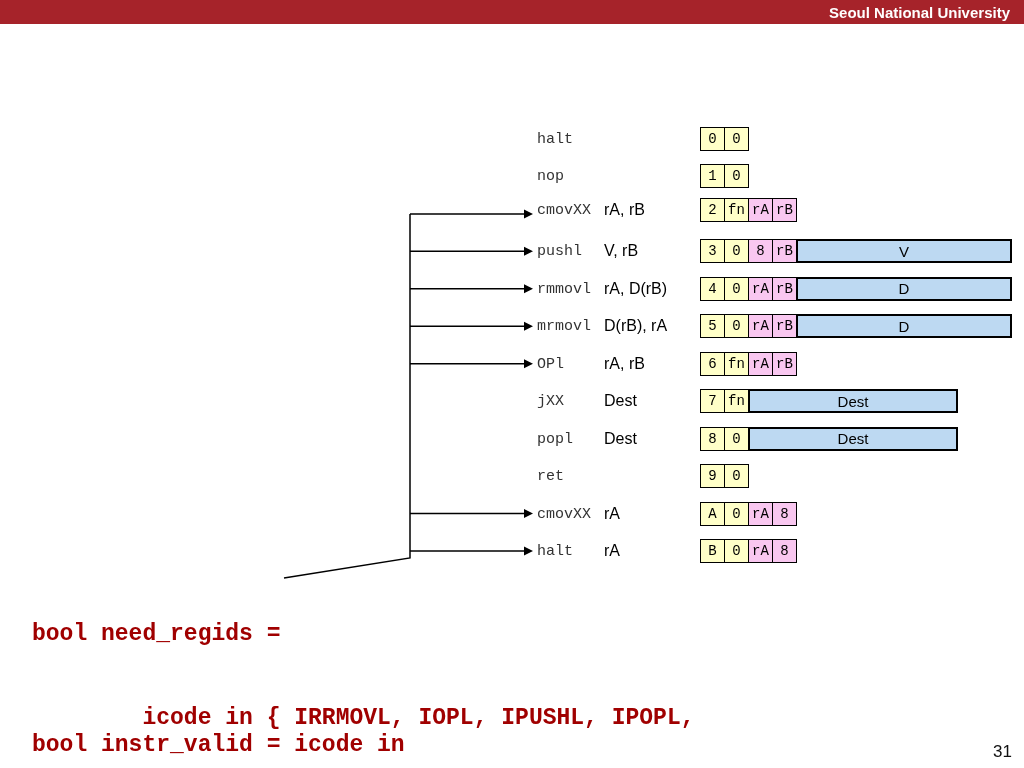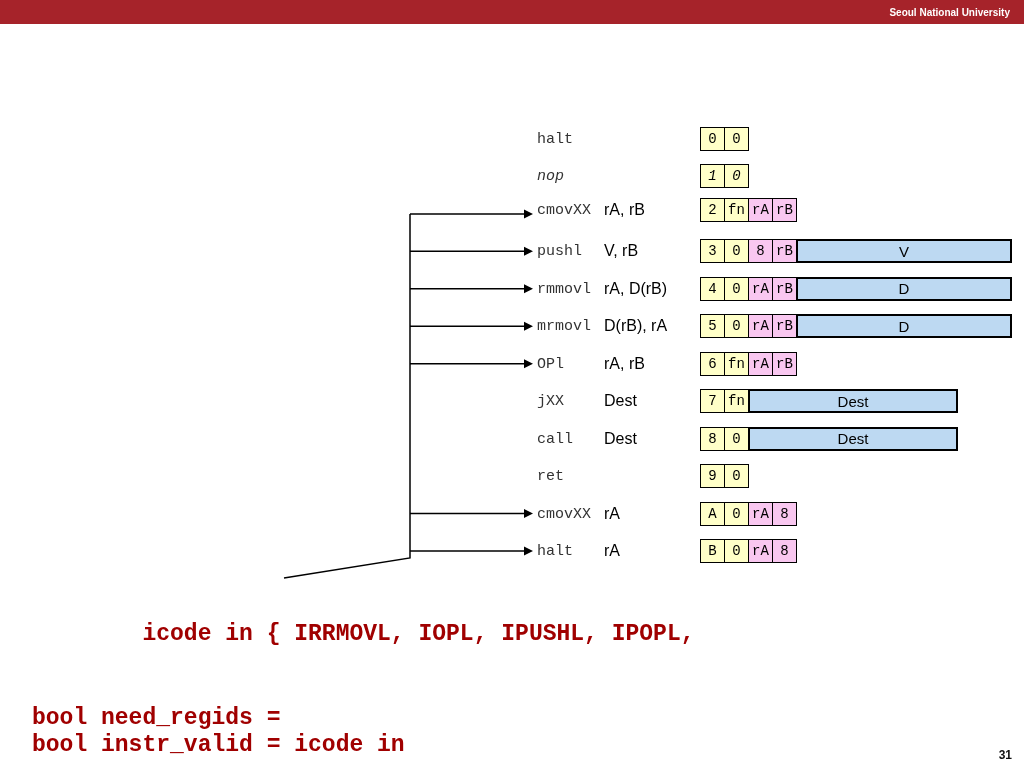"Seoul National University" .header-bar .uni { font-size: 10px -> 15px }
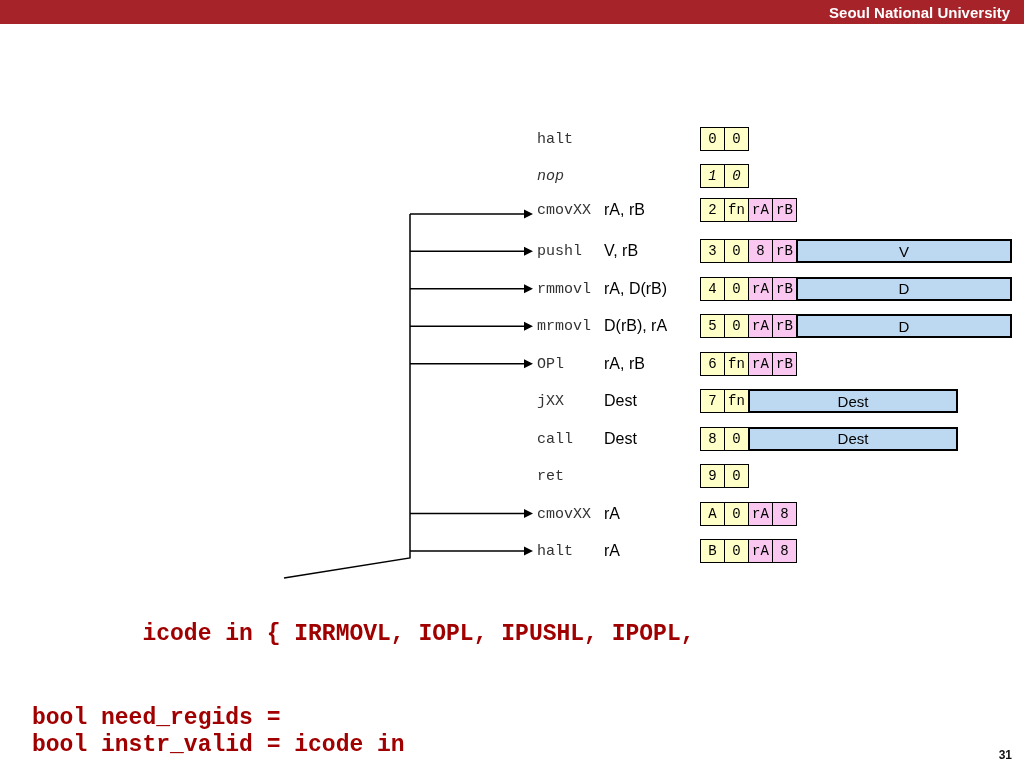"nop" div.enc-row { font-style: italic -> none }
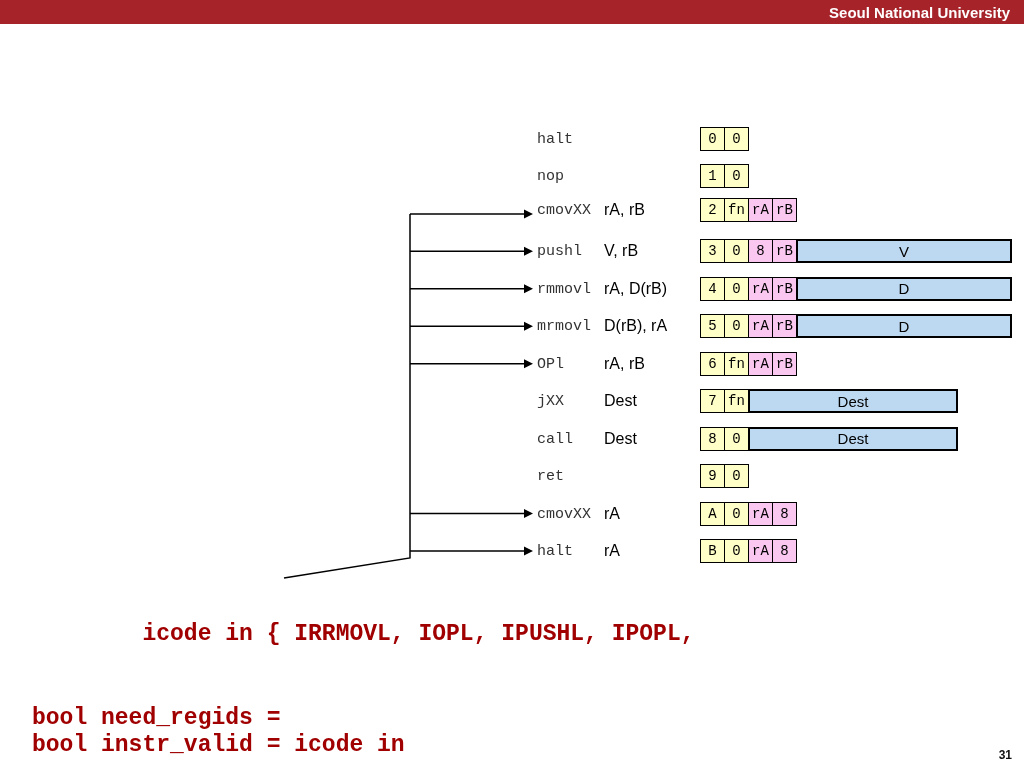"call" div.enc-mnemonic { text: call -> popl }
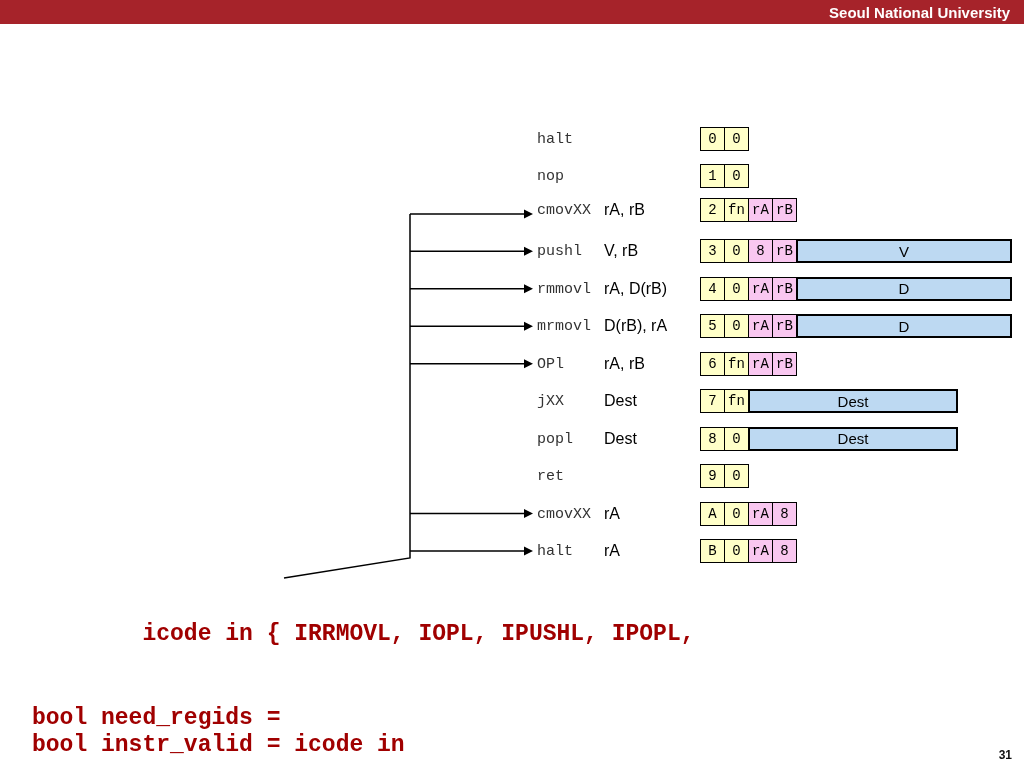"icode in { IRRMOVL, IOPL," div { order: before "bool need_regids =" -> after "bool need_regids =" }
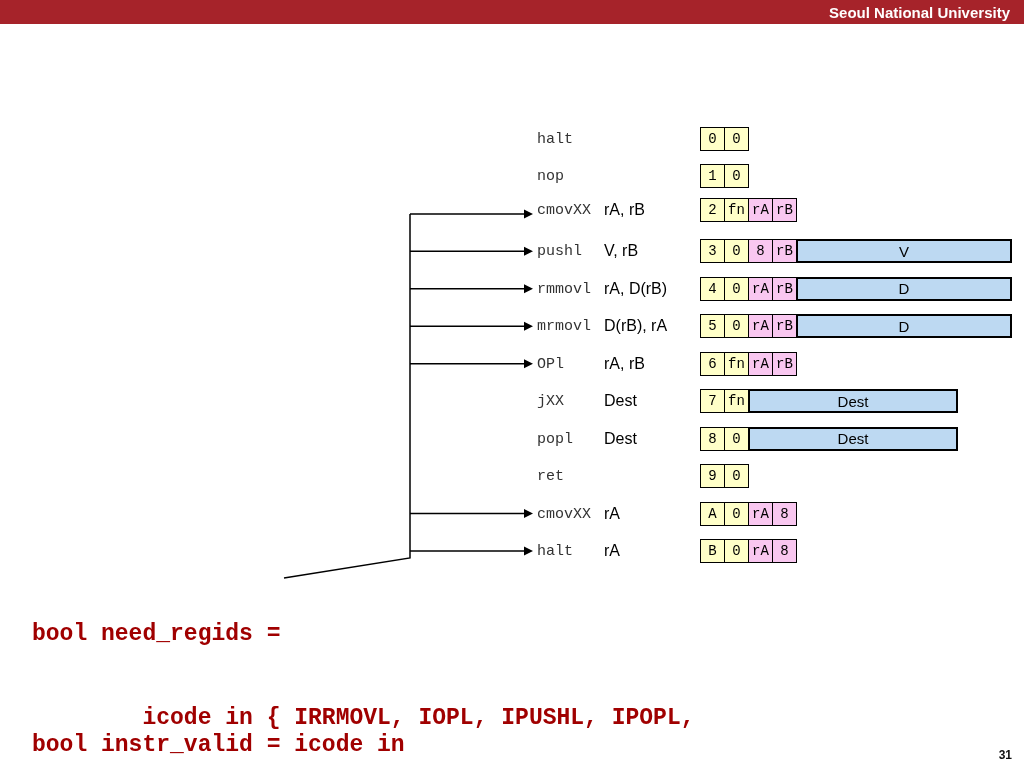"31" .page-number { font-size: 12px -> 17px; font-weight: bold -> normal }
